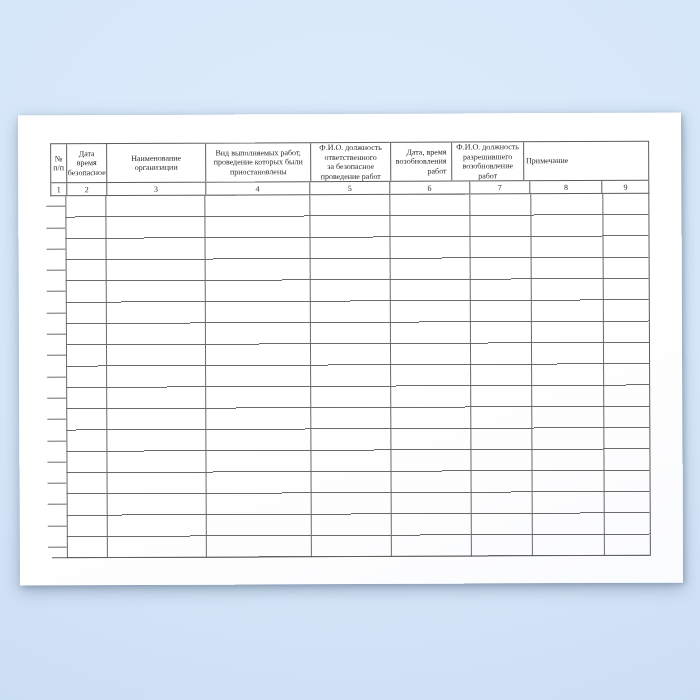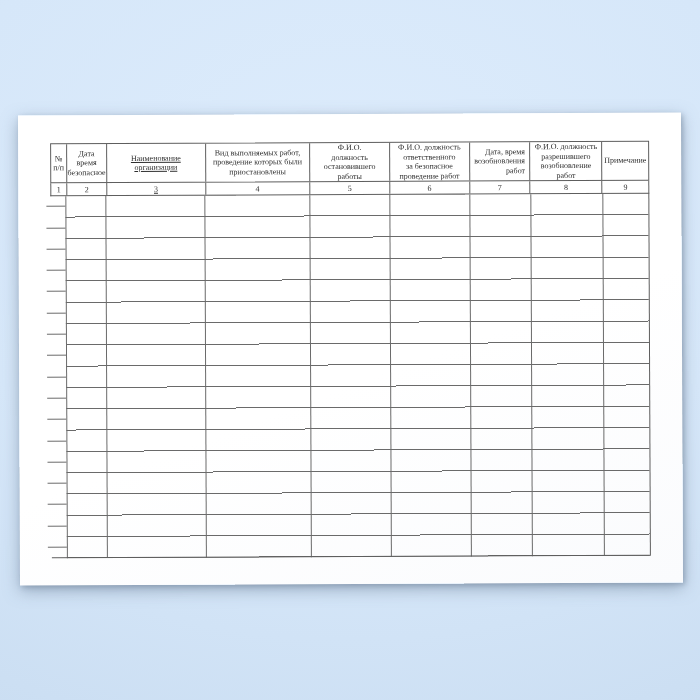"Ф.И.О." div.cell { html: <div>Ф.И.О. должность остановившего работы</div> -> none }
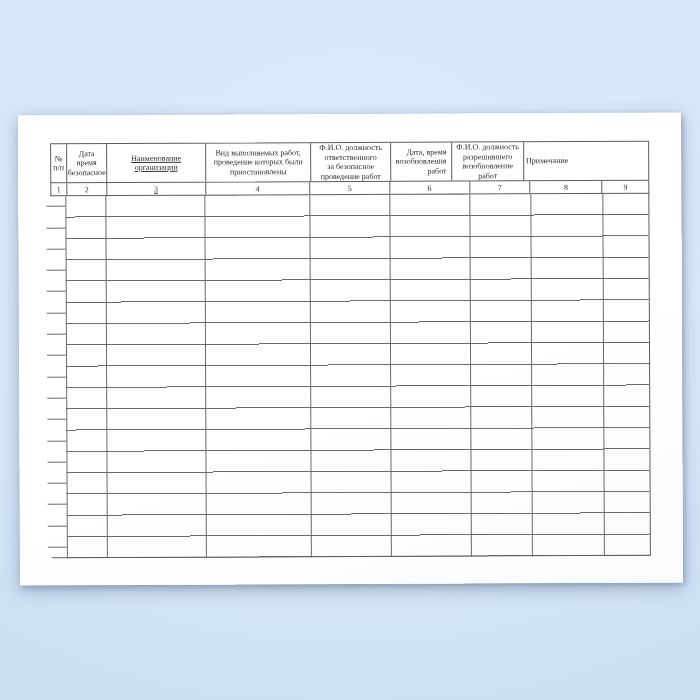"Наименование" .w3 { text-decoration: underline -> none }
